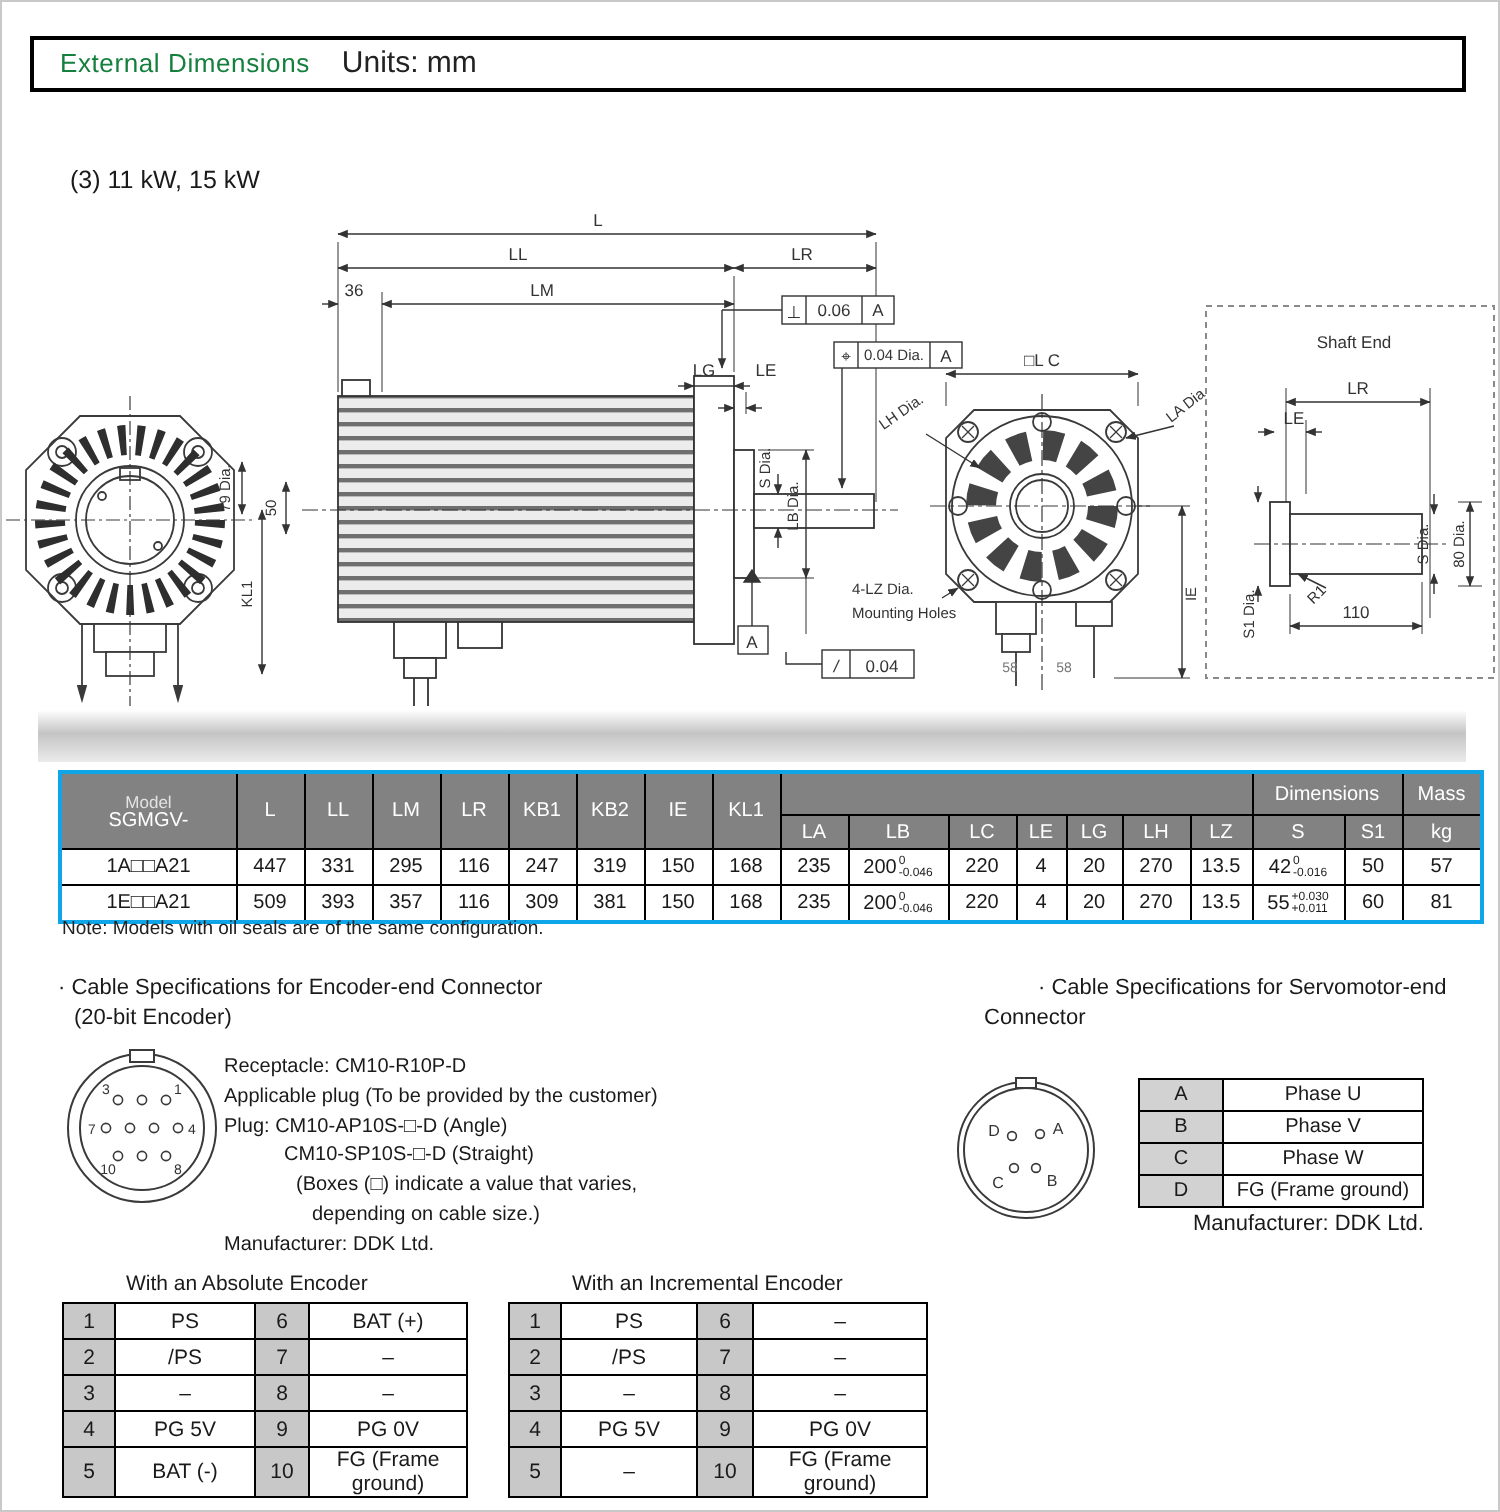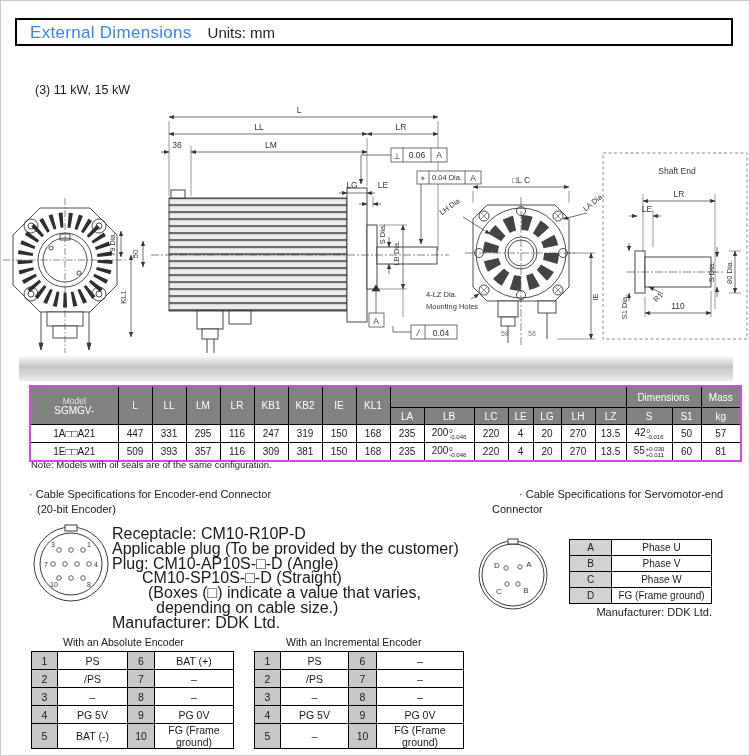"External Dimensions" .titlebar .title { color: #3b82f6 -> #15803d; font-size: 17px -> 13px }
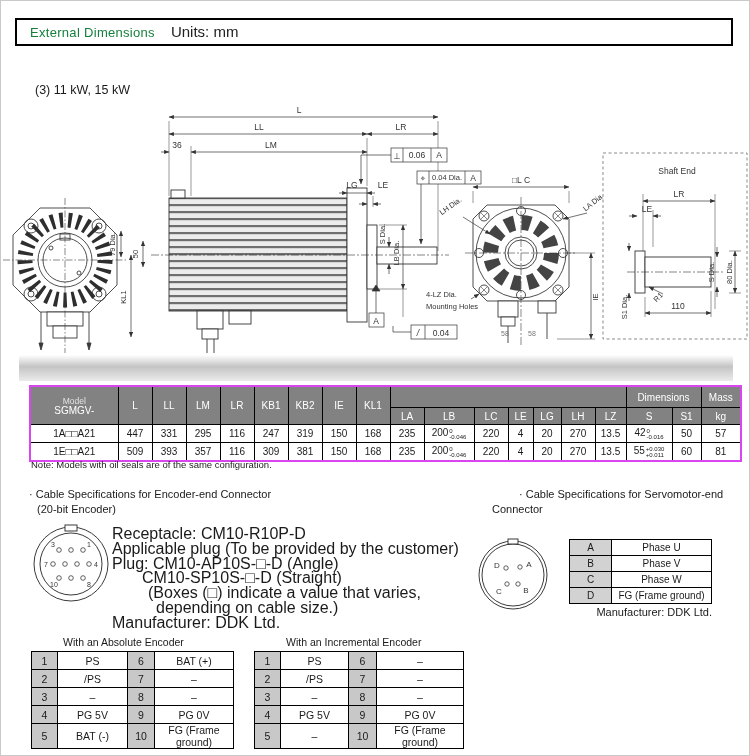"Model" .dimtable { border: 2px solid #d946ef -> 2px solid #0ea5e9 }
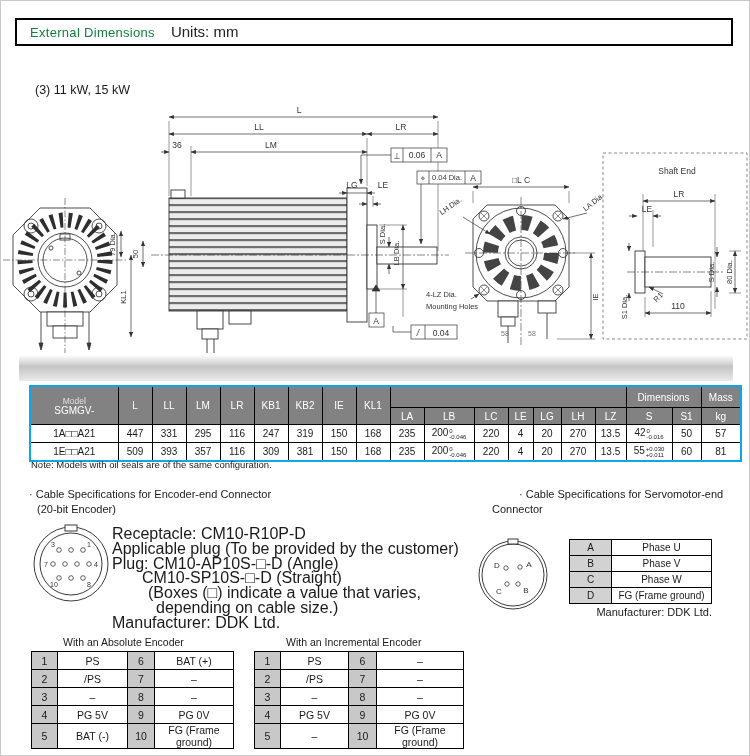"Receptacle: CM10-R10P-D" .enc-lines { font-size: 16px -> 10px }
